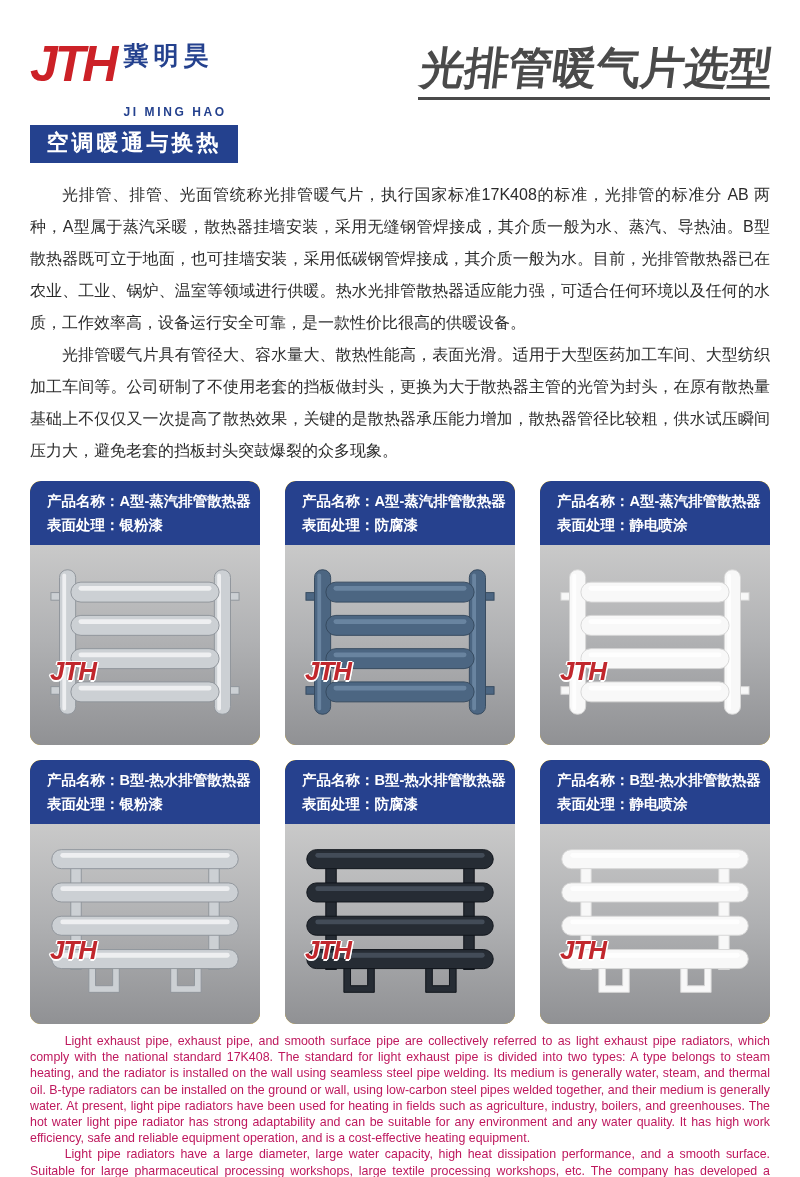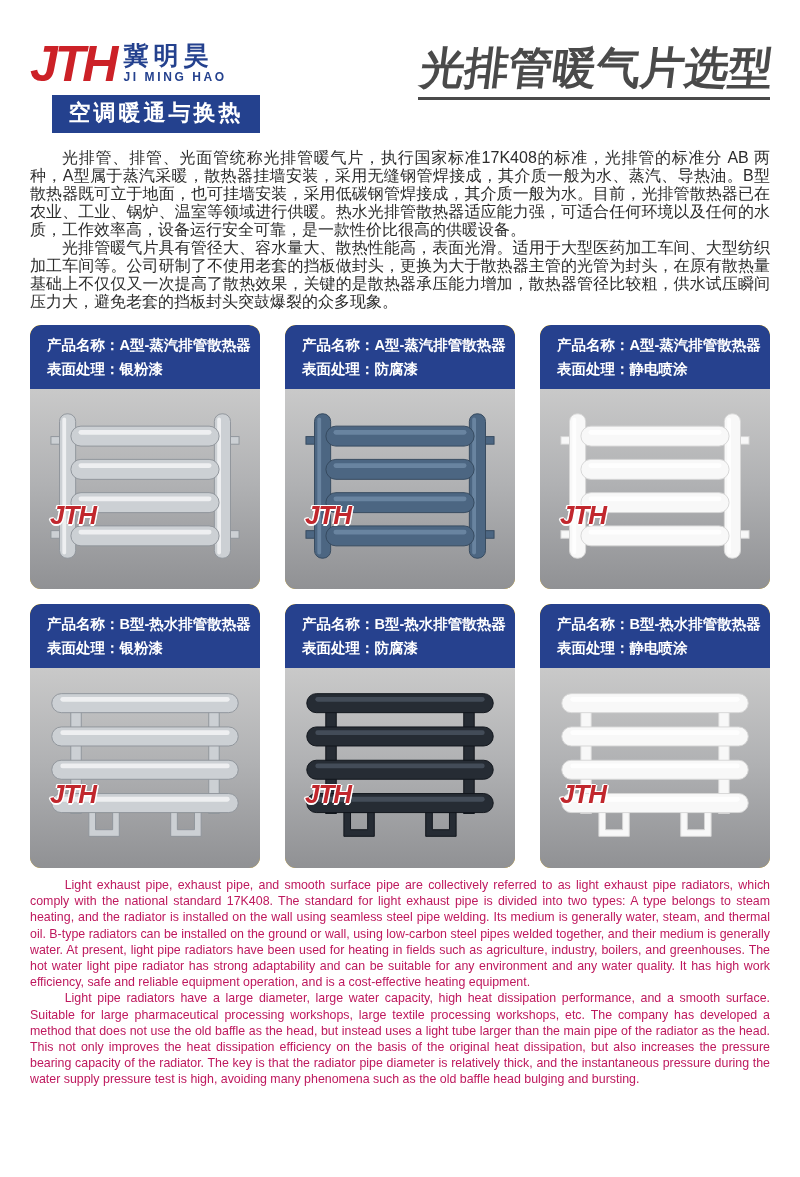"JI MING HAO" .logo-en { margin-top: none -> 35px }
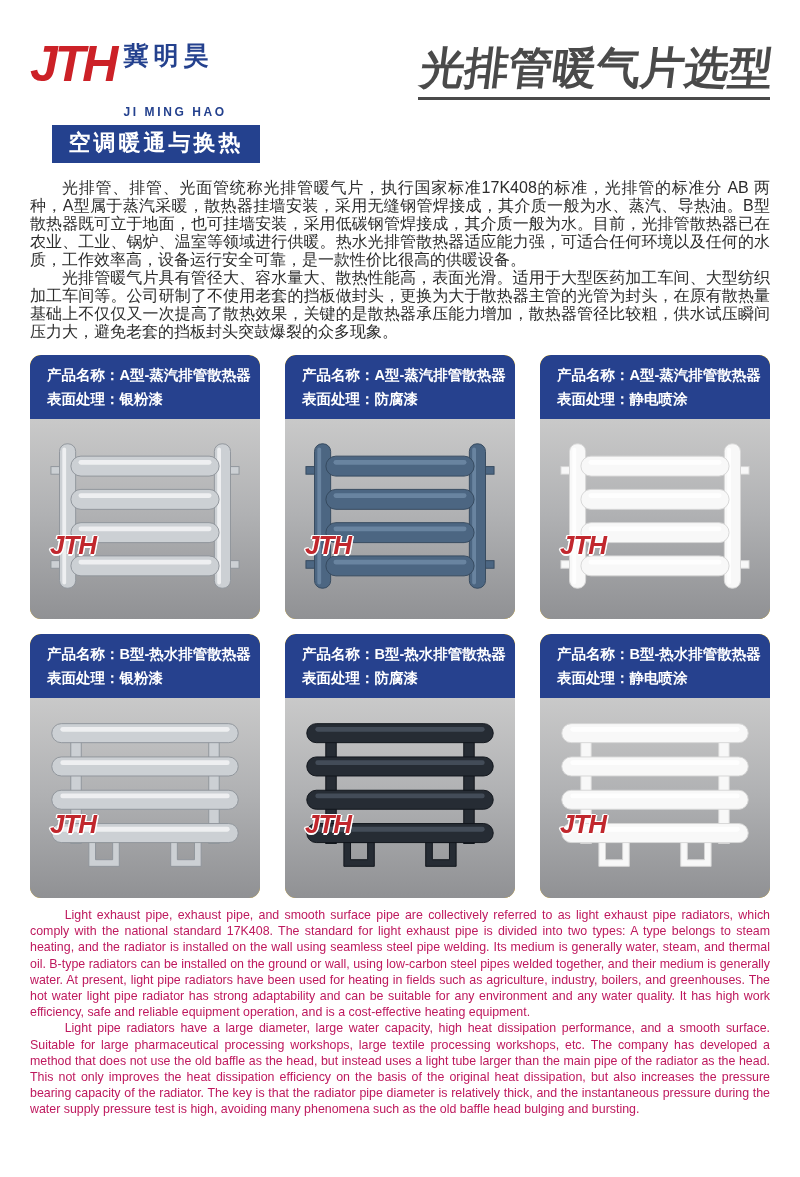"空调暖通与换热" .logo-banner { margin-left: 22px -> none }
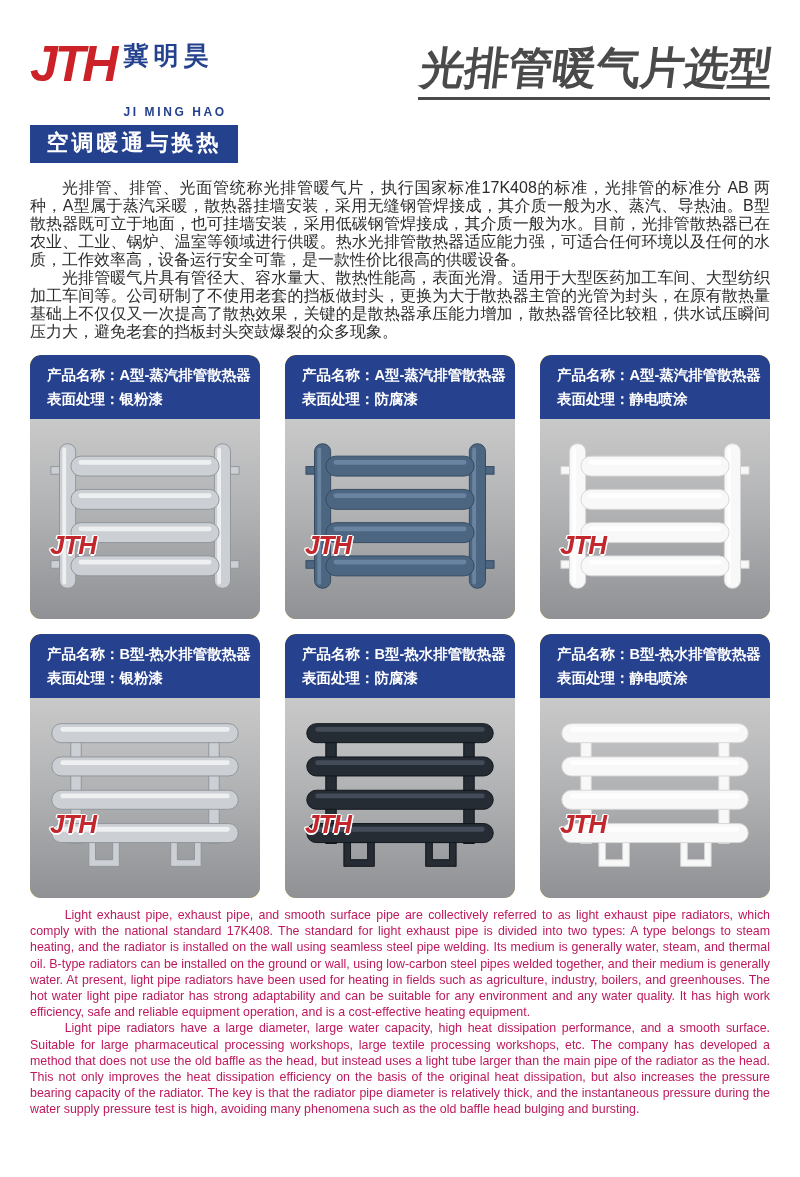"光排管、排管、光面管统称光排管暖气片，执行国家标准17K408的标准，光排管的标" .cn-intro { line-height: 18px -> 32px }
